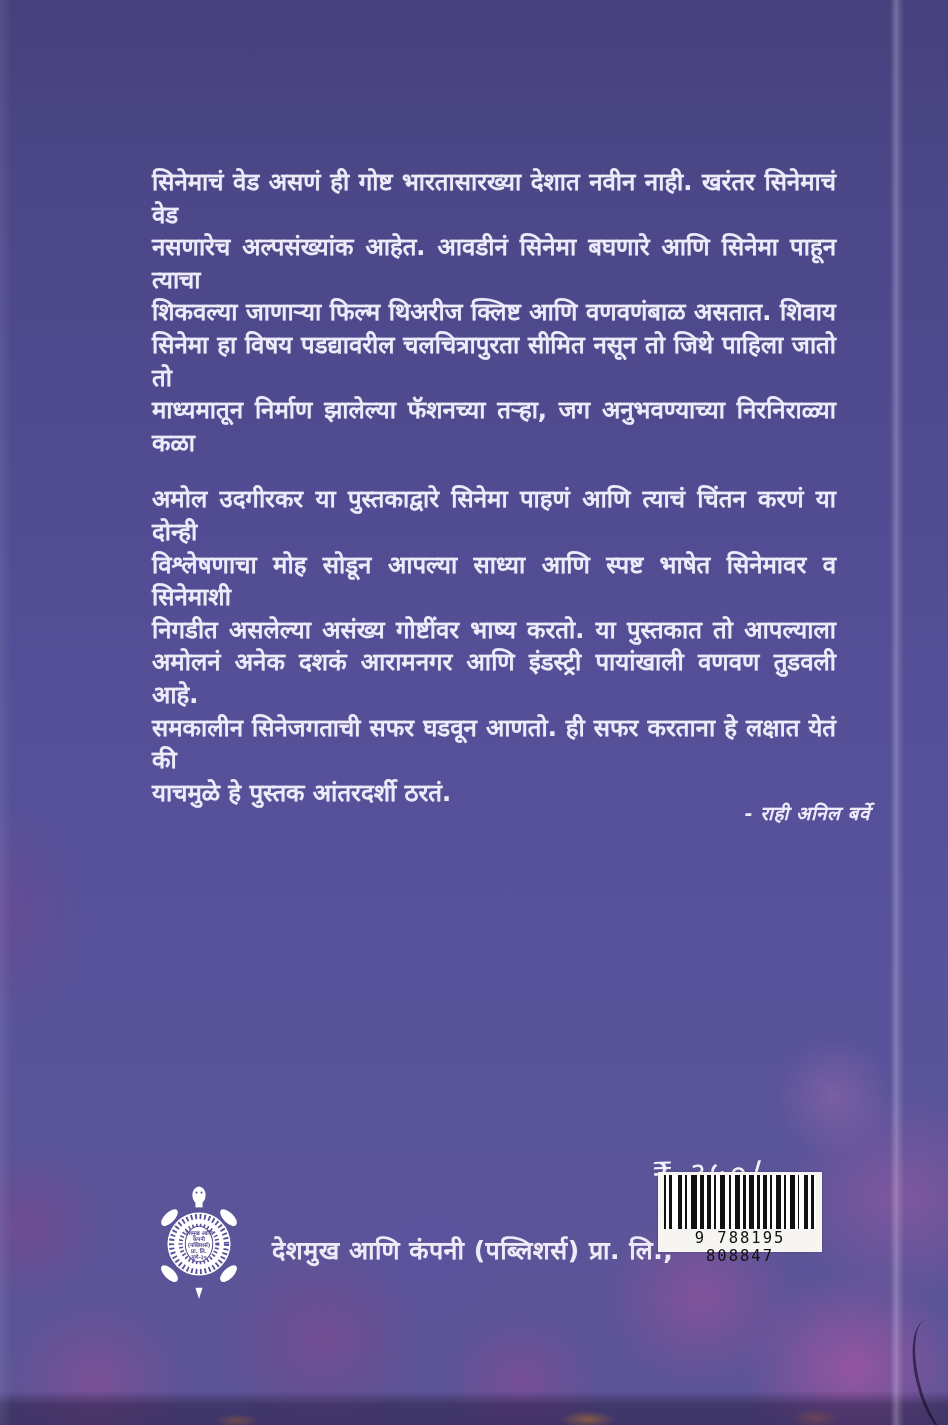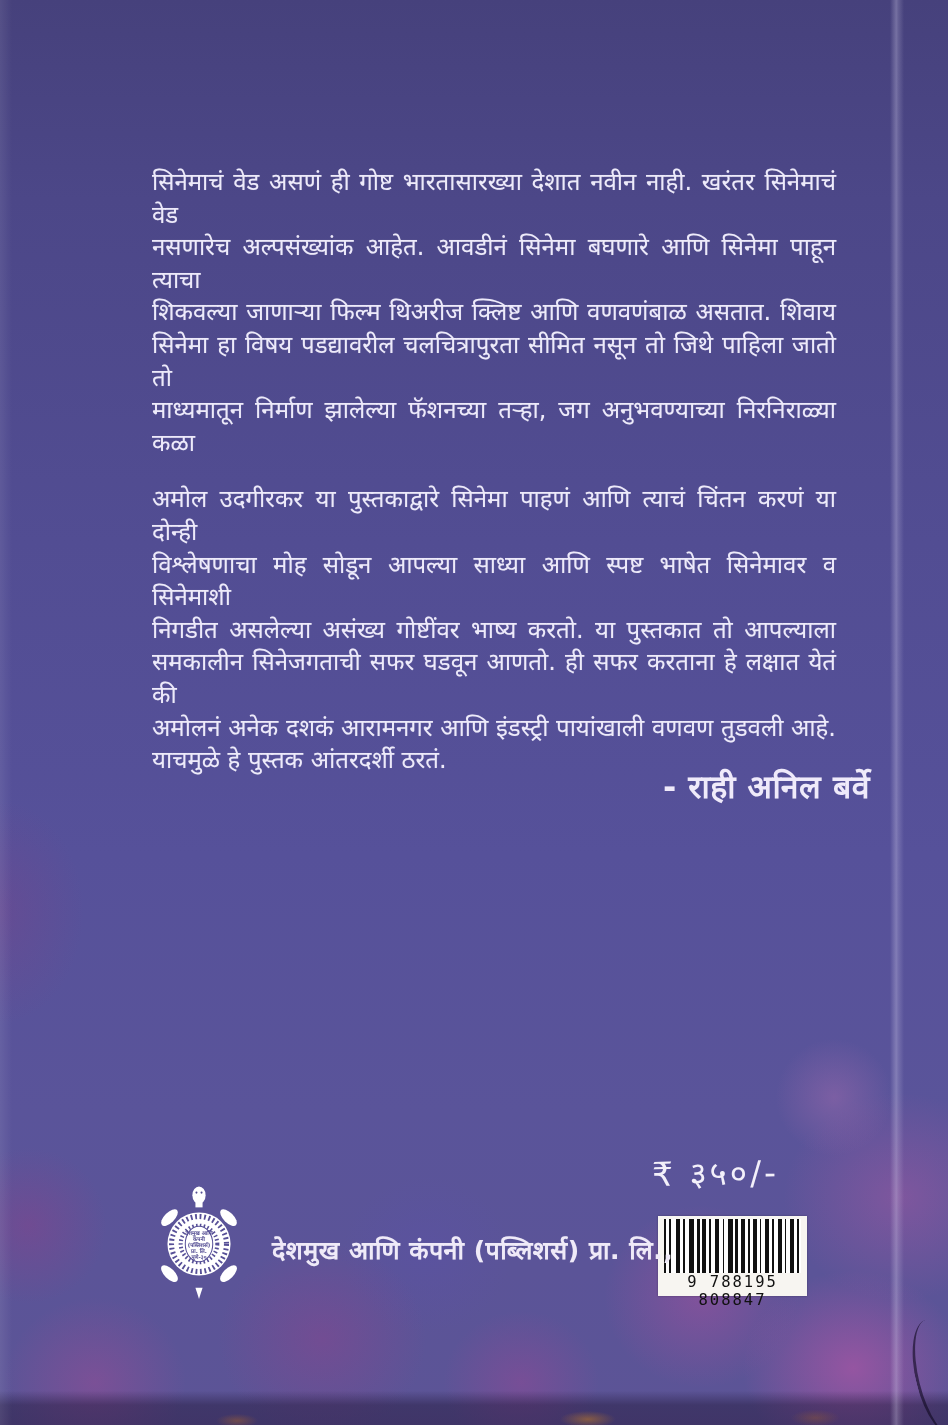"सिनेमाचं वेड असणं ही गोष्ट" .para .line { font-weight: none -> bold }
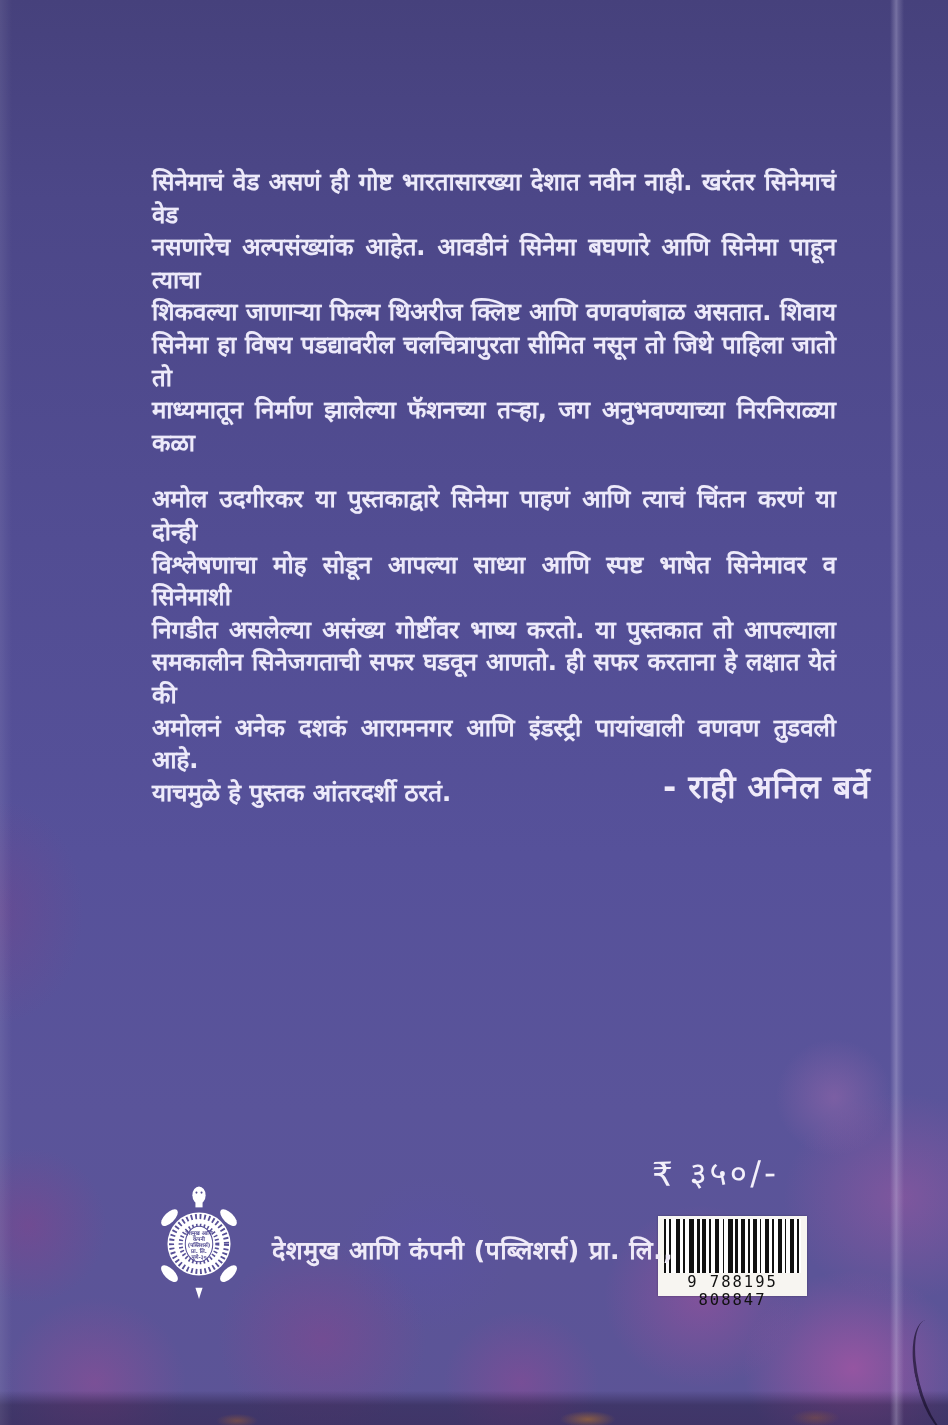"समकालीन सिनेजगताची सफर घडवून आणतो." div.line { order: before "अमोलनं अनेक दशकं आरामनगर आणि" -> after "अमोलनं अनेक दशकं आरामनगर आणि" }
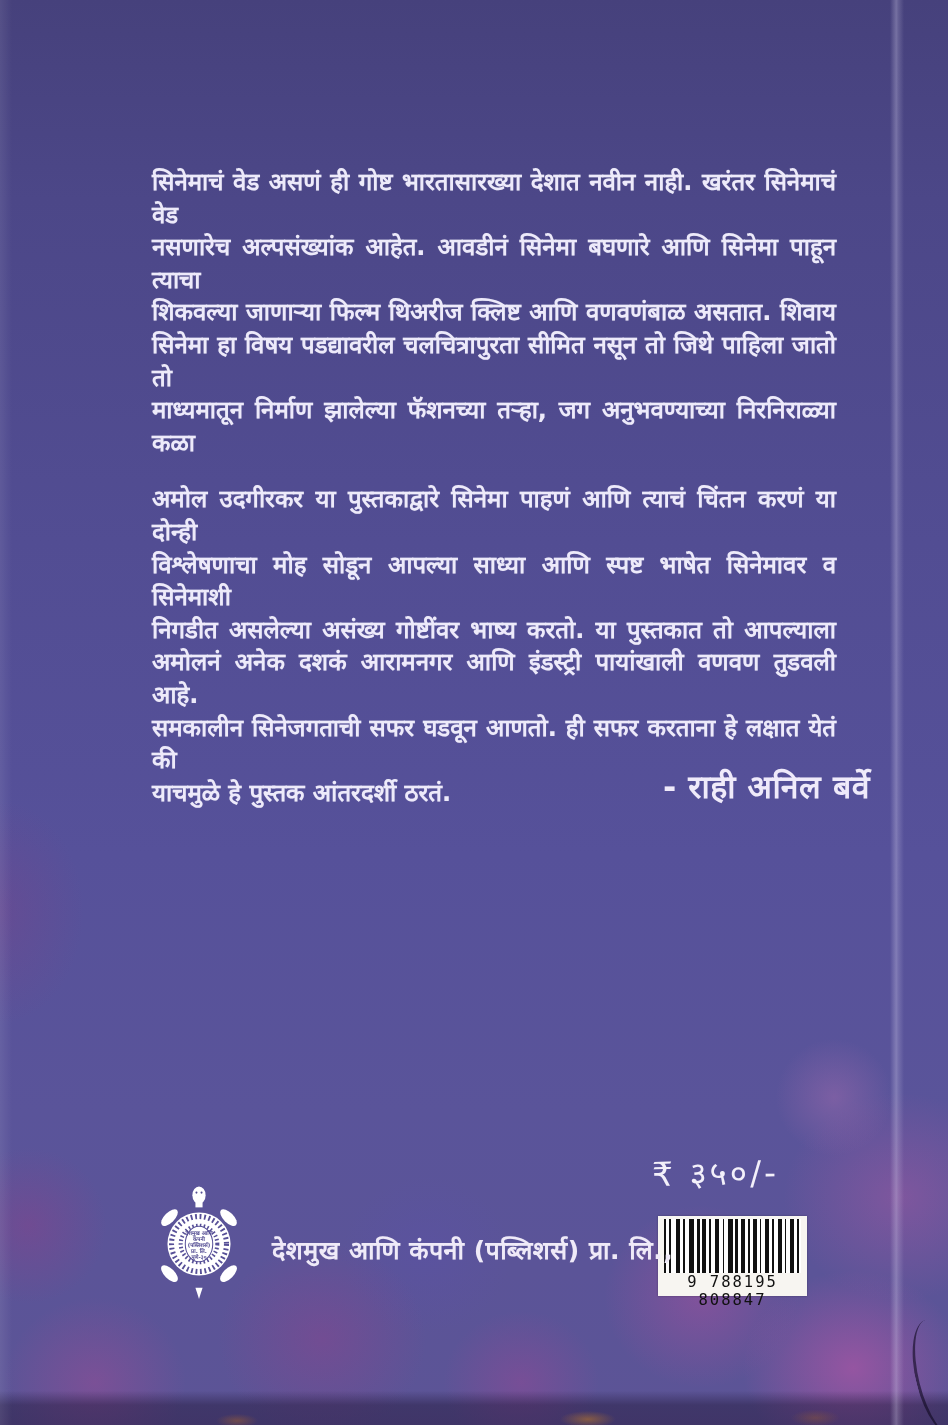"- राही अनिल बर्वे" .attribution { font-size: 32px -> 19px; font-style: none -> italic; top: 764px -> 800px }
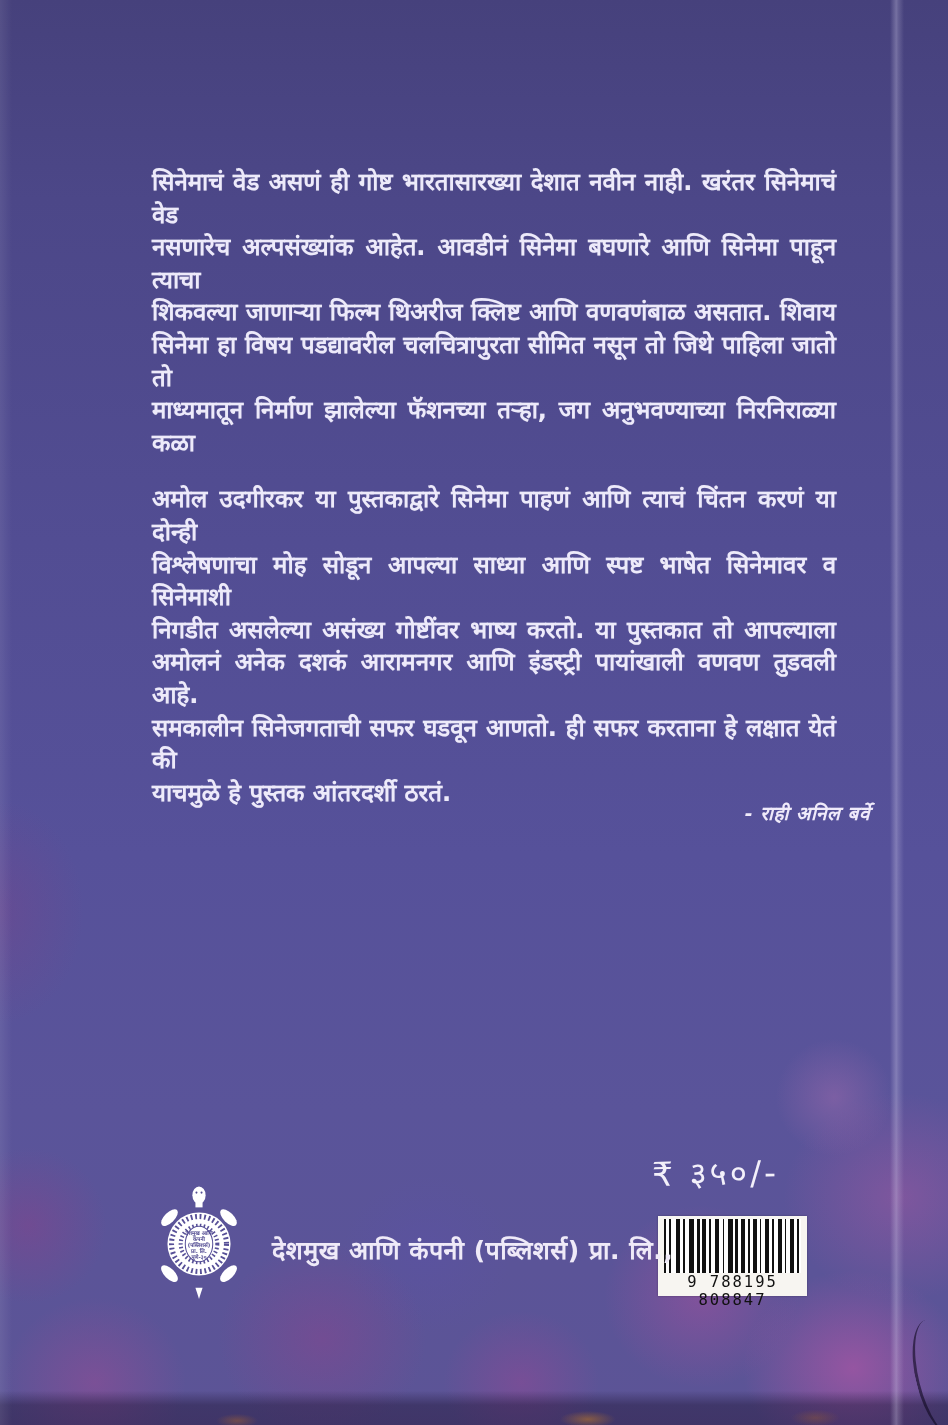"9 788195 808847" .barcode { top: 1216px -> 1172px; width: 149px -> 164px }
